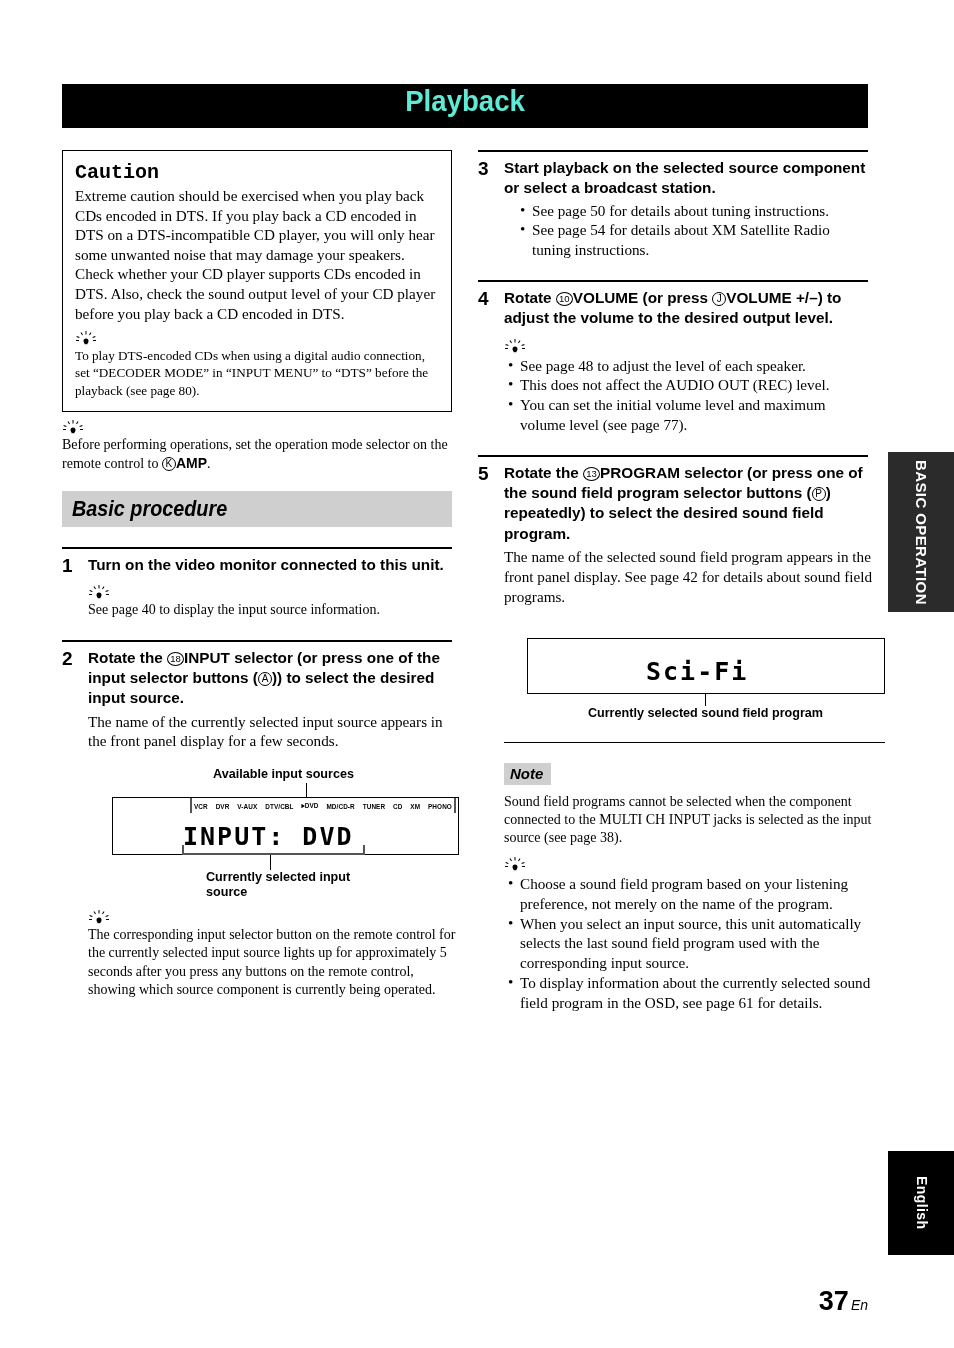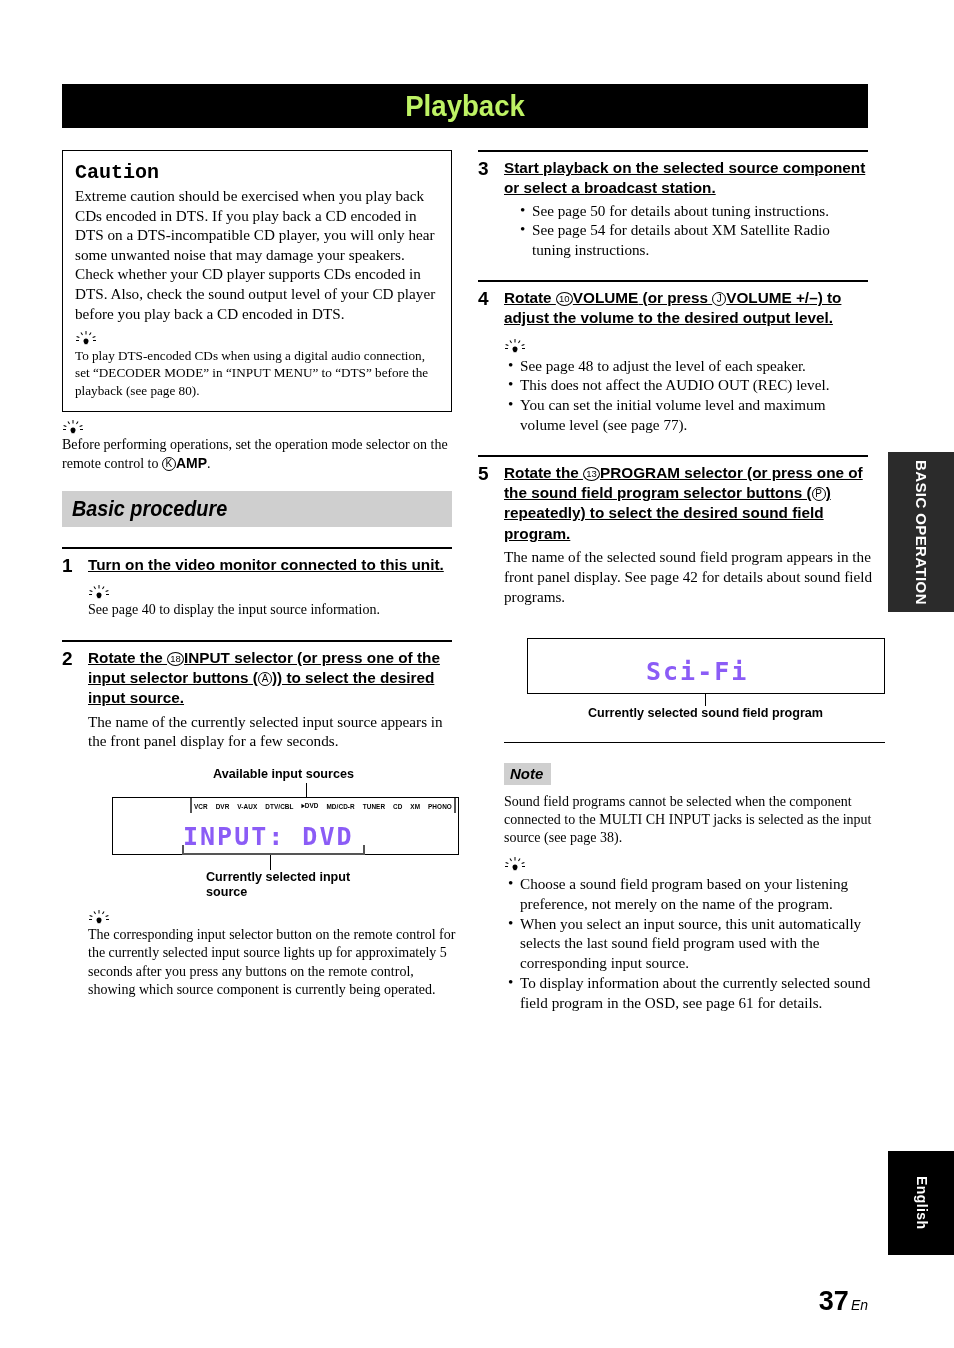"Playback" .title-bar { align-items: center -> none; color: #bef264 -> #5eead4 }
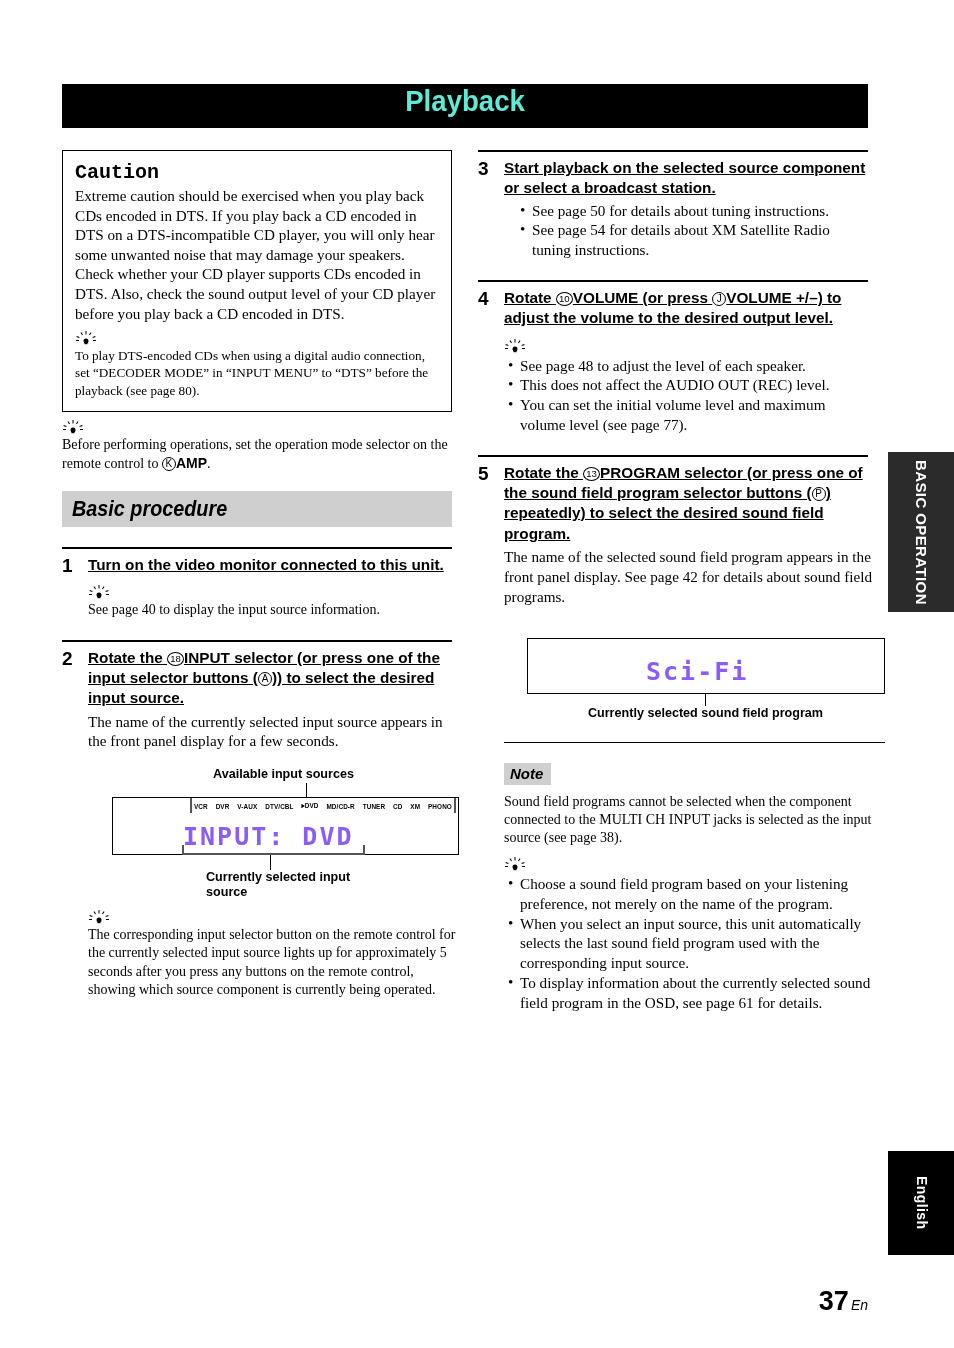"Start playback on the selected" .step-title { text-decoration: underline -> none }
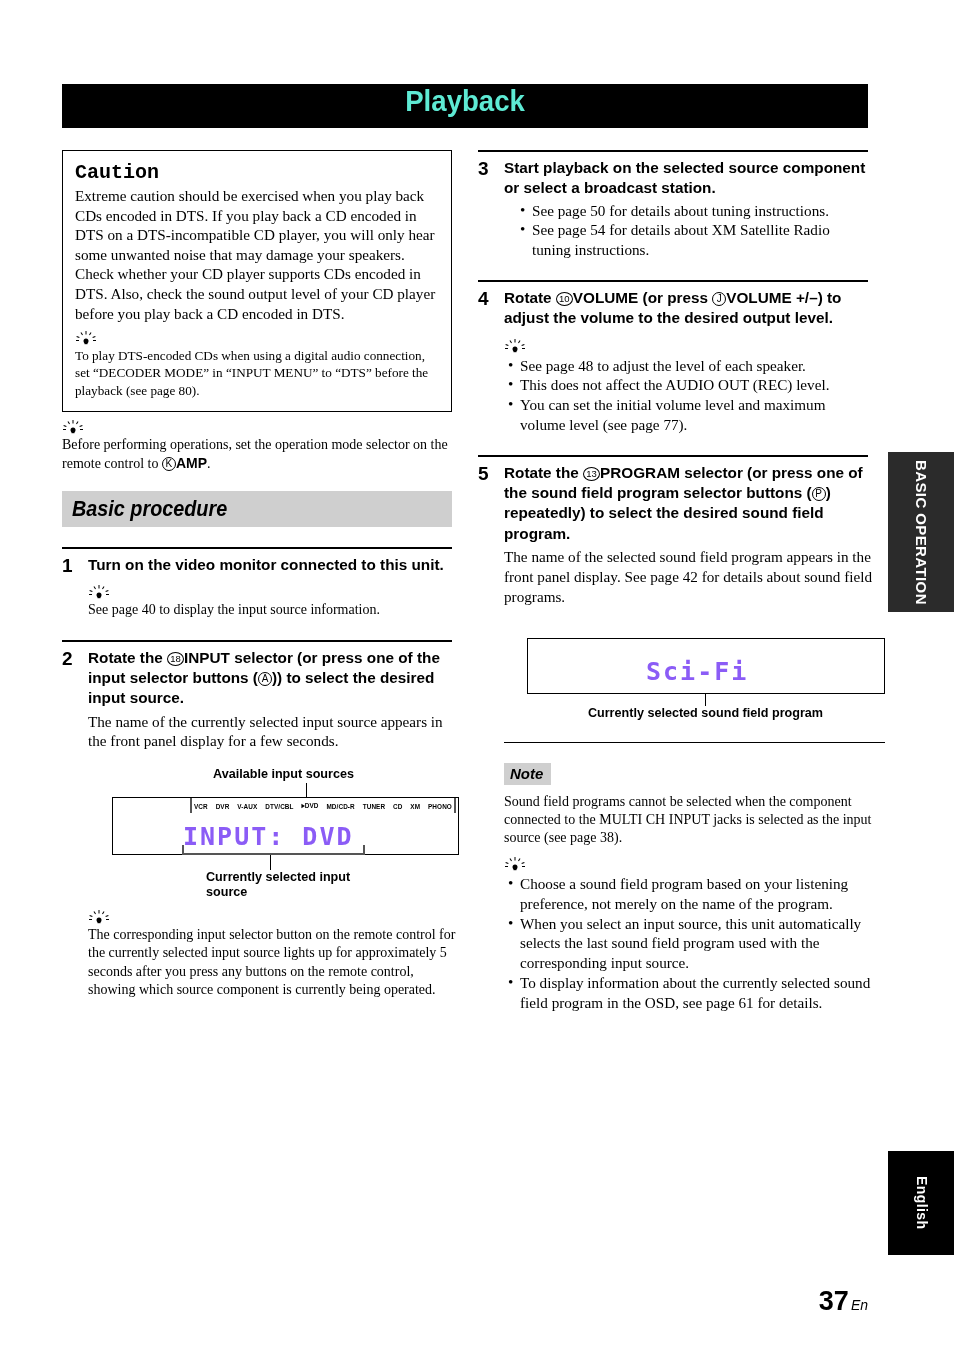"Sci-Fi" .dot-text { color: #8b5cf6 -> #000000 }
